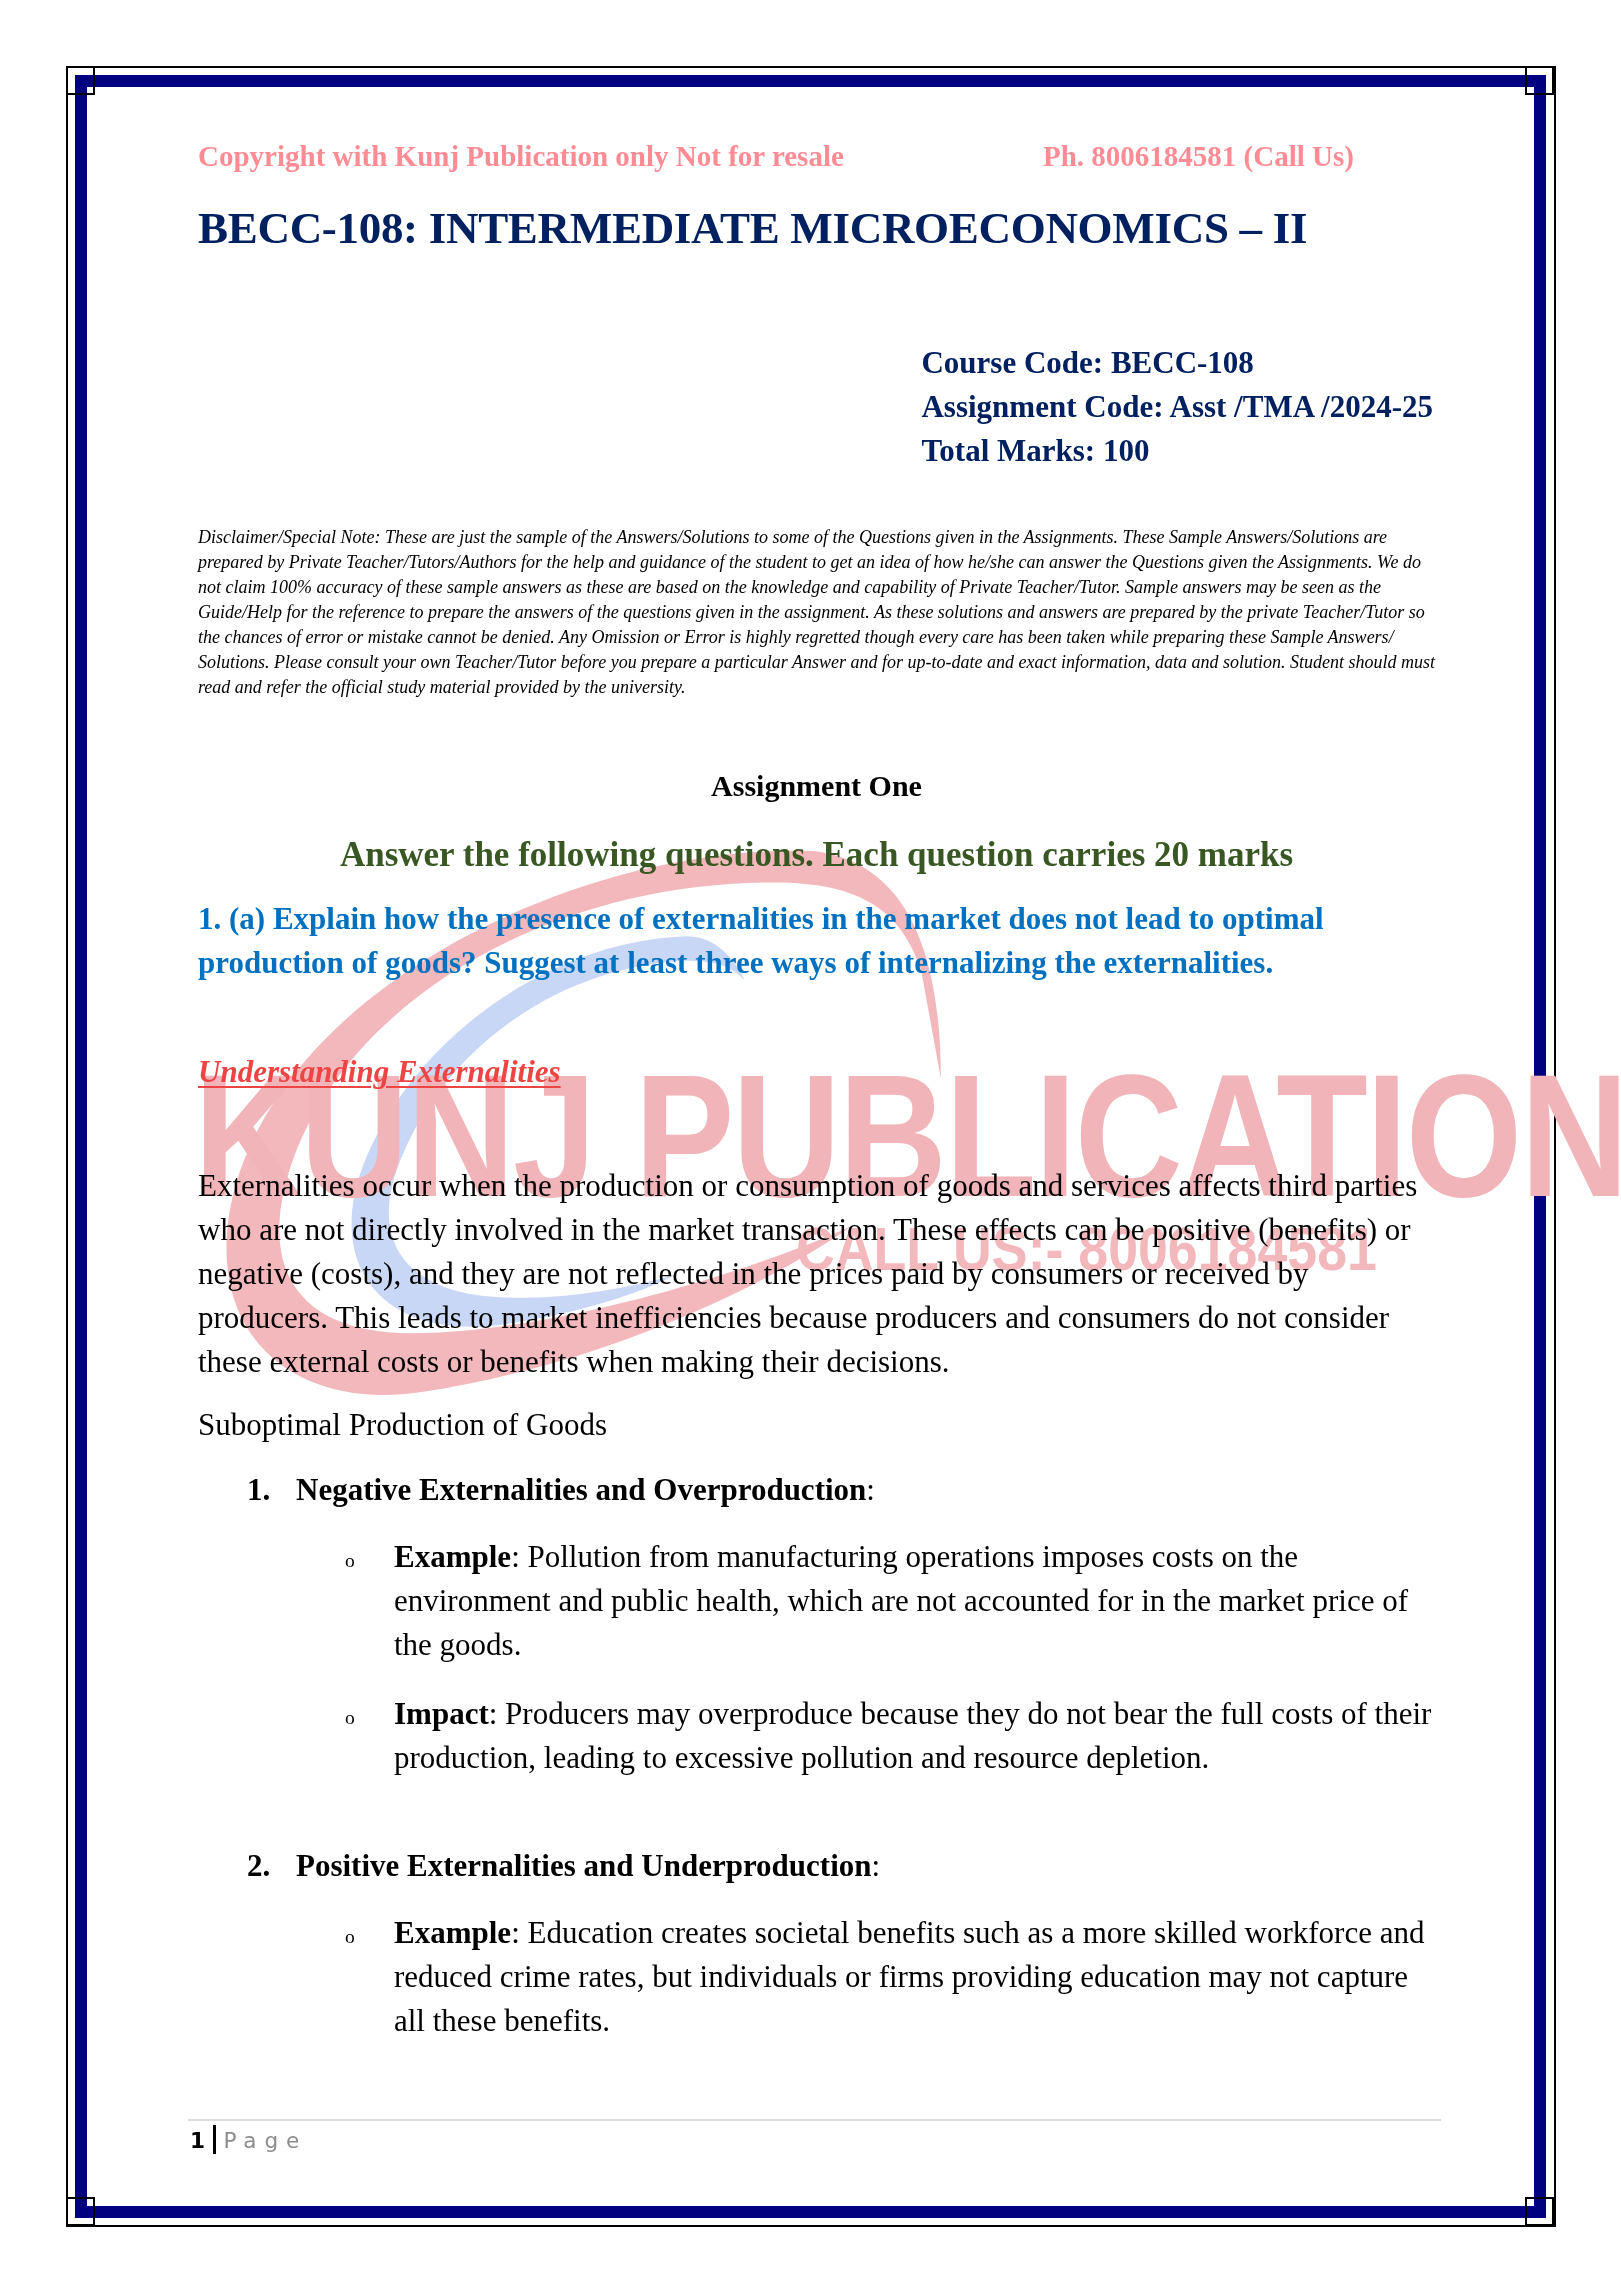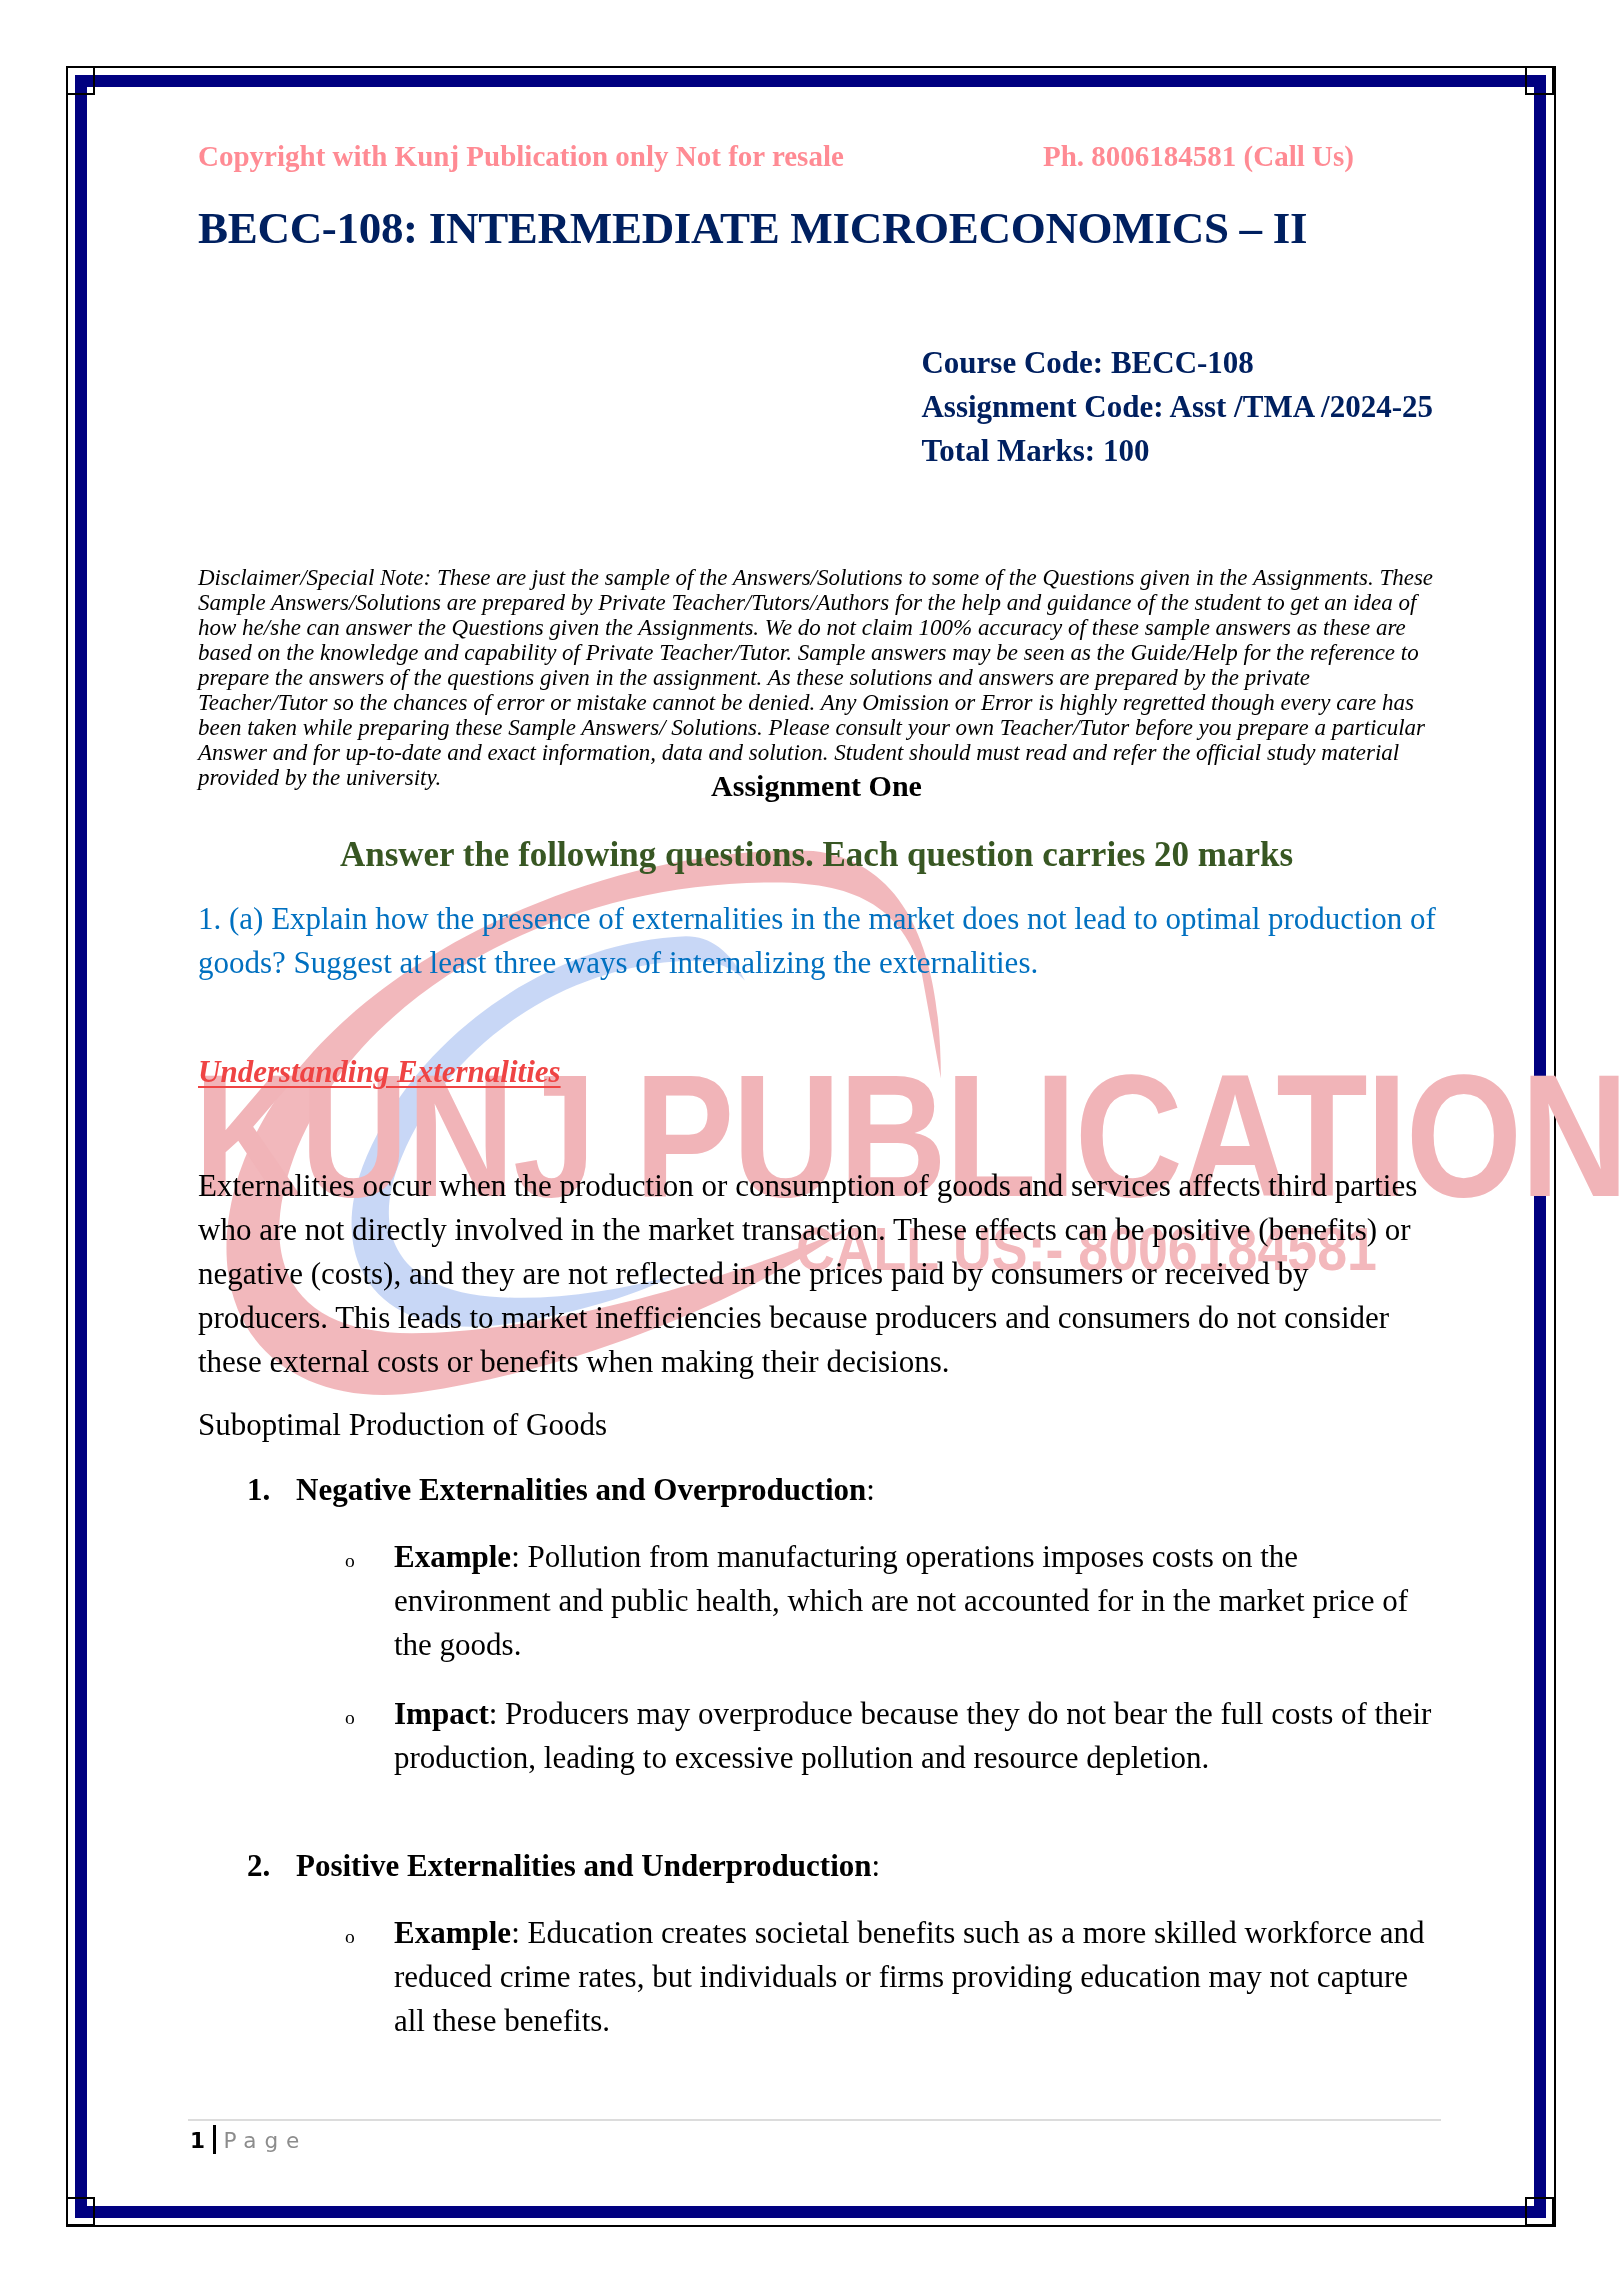"Disclaimer/Special Note: These are just" .disclaimer { font-size: 23px -> 18px; margin-top: 40px -> none }
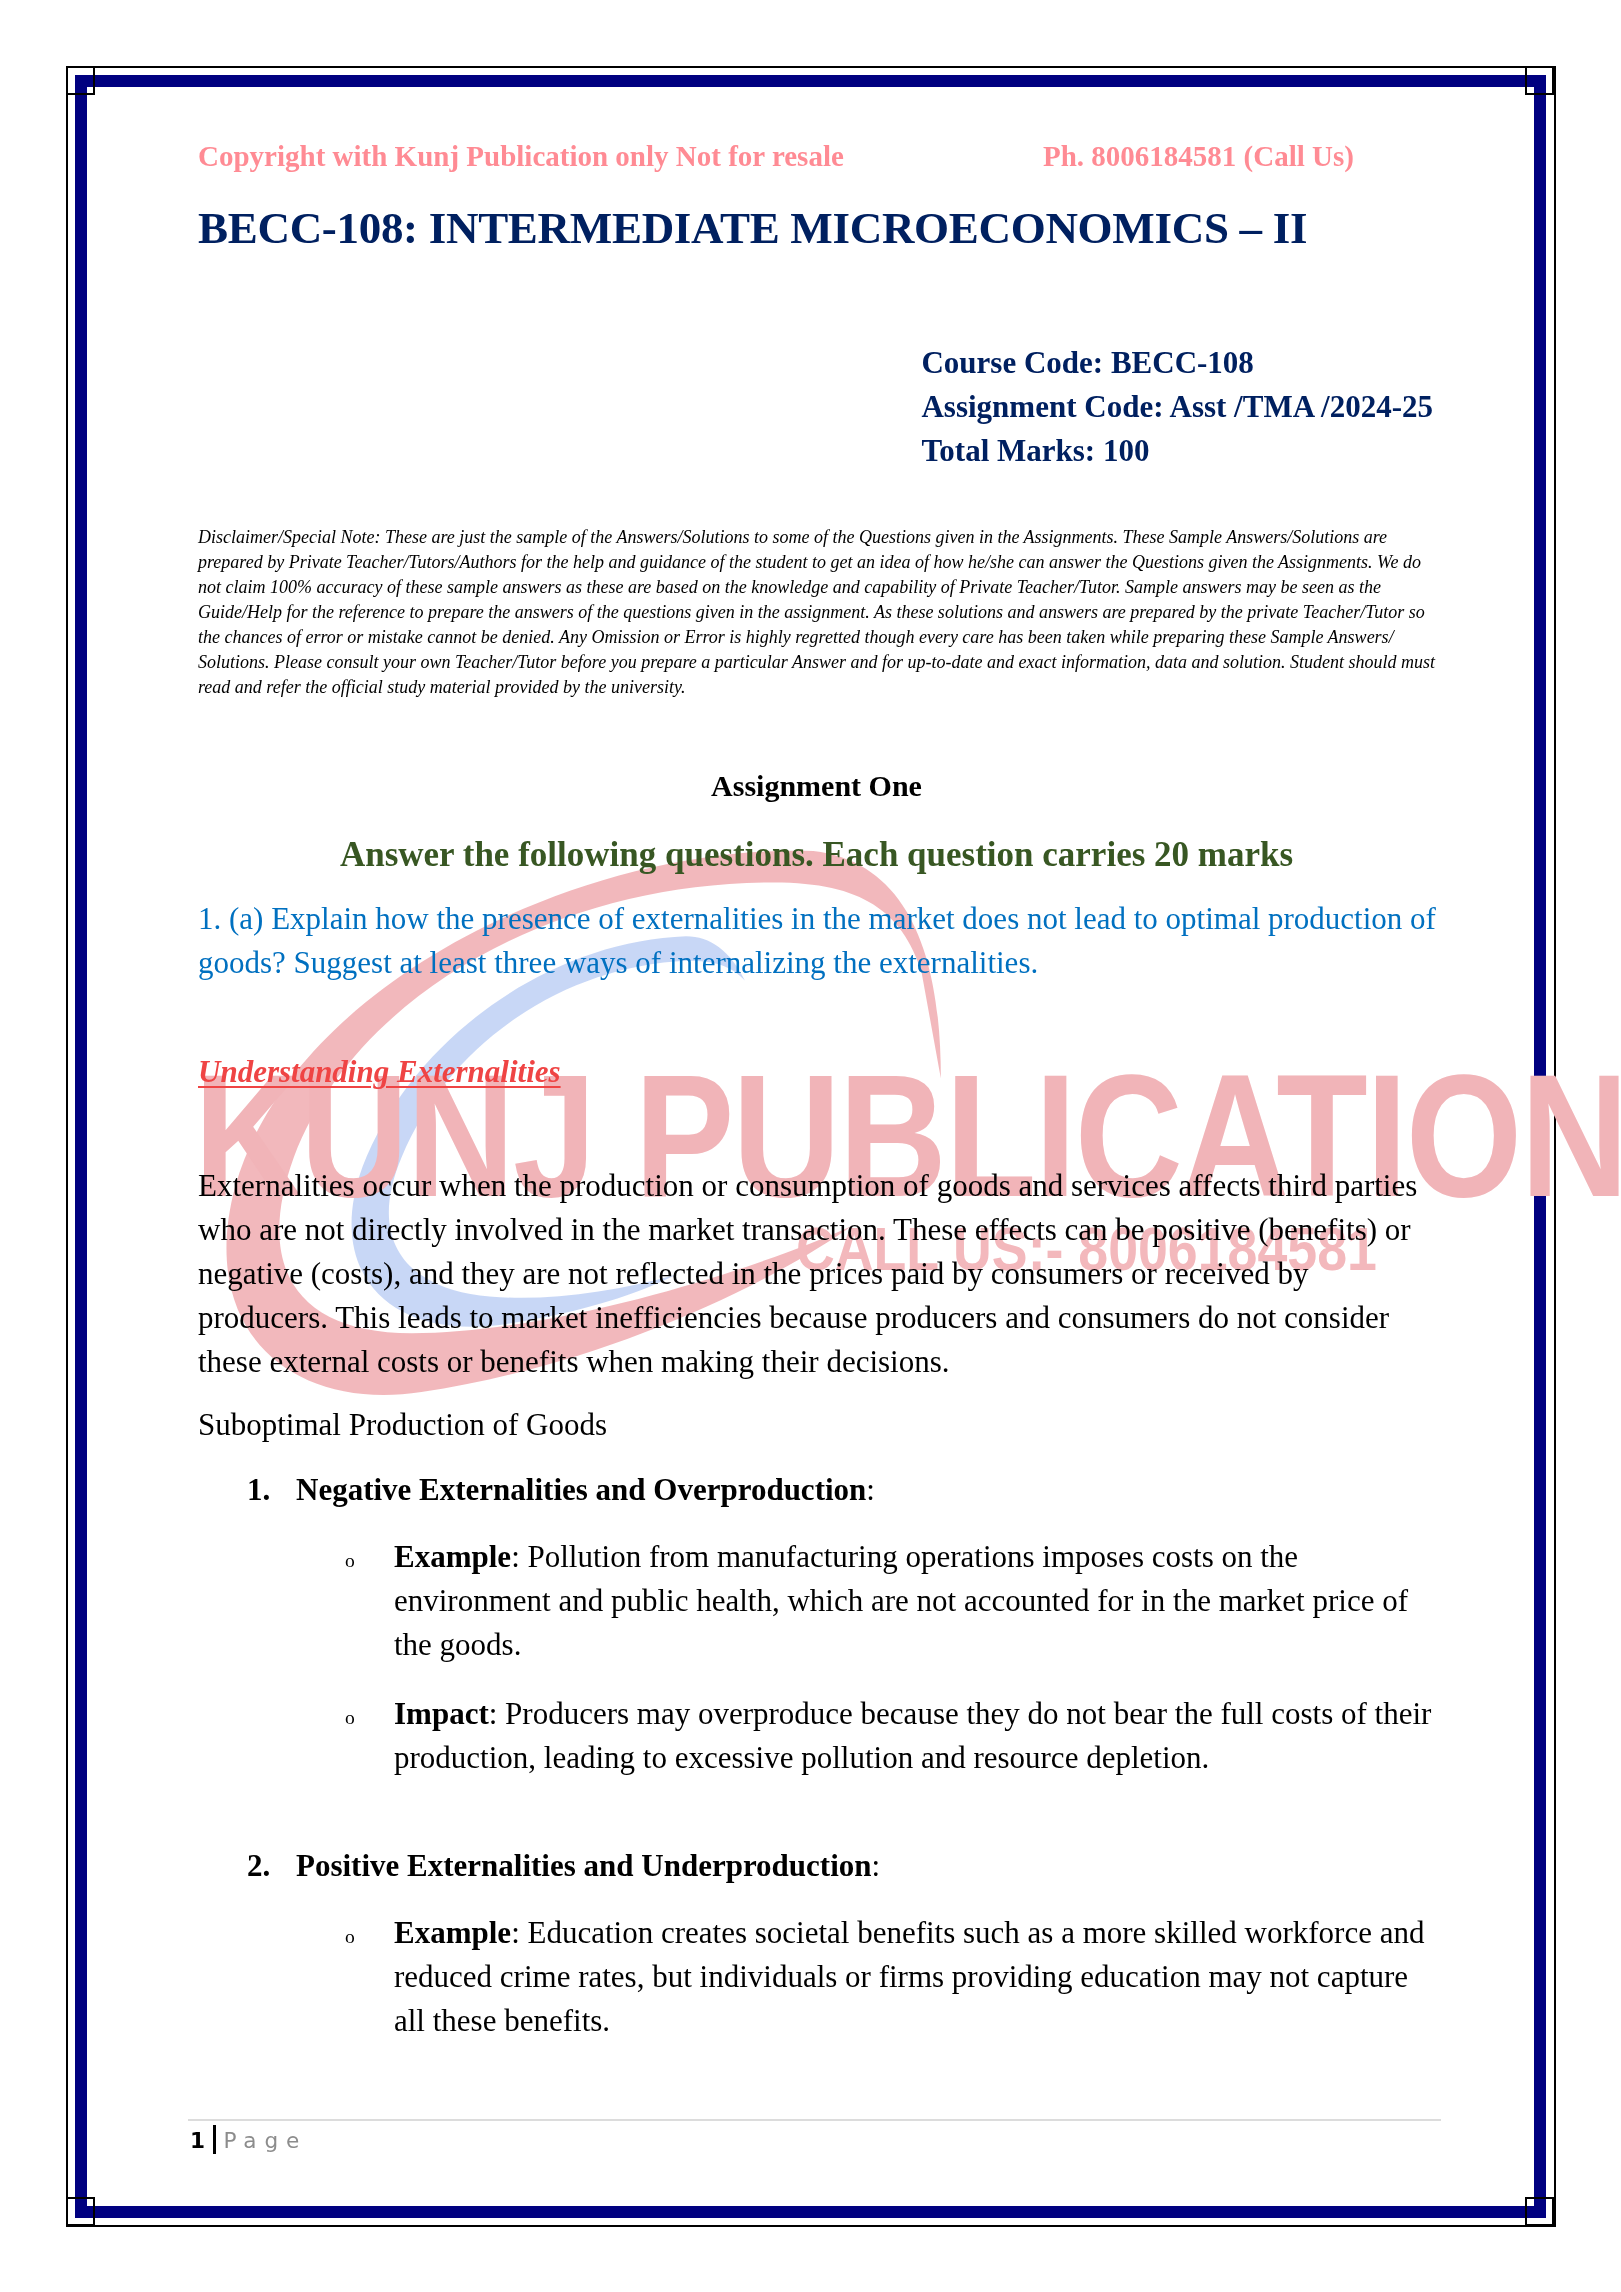"1. (a) Explain how the" .question { font-weight: normal -> bold }
